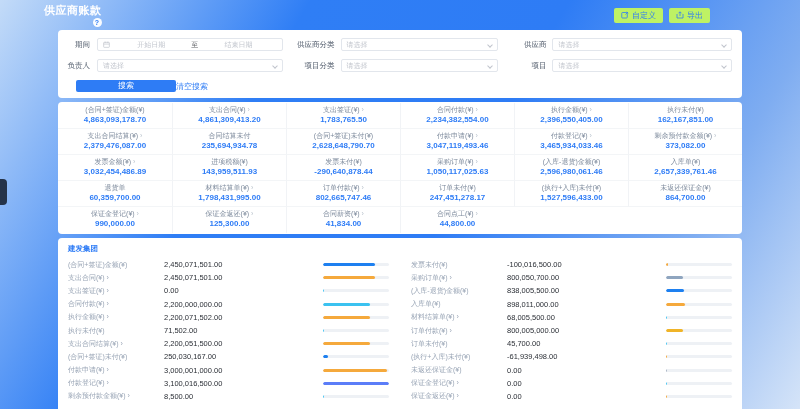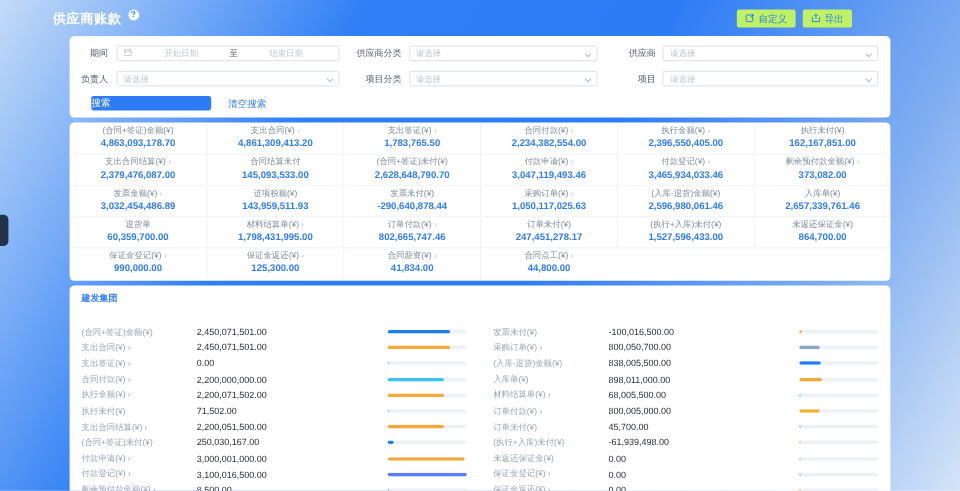"供应商账款" .title-wrap { align-items: flex-start -> flex-end; flex-direction: none -> column }
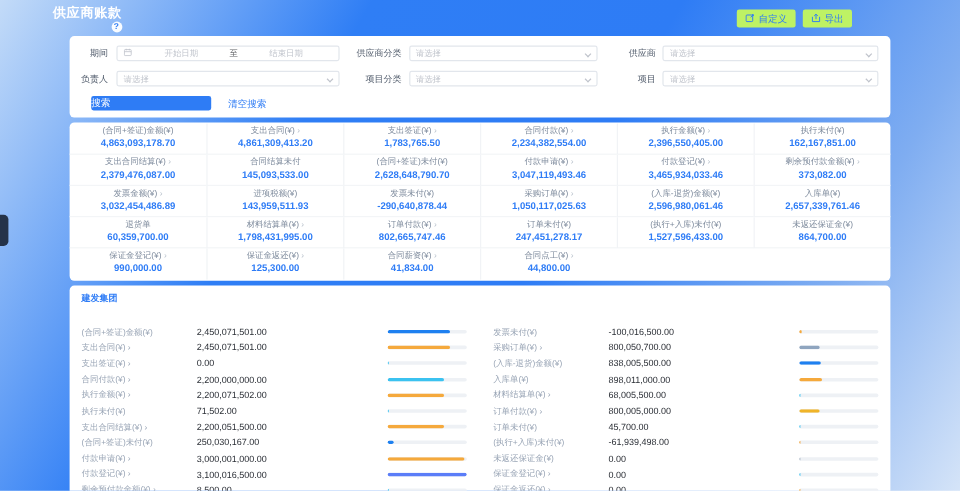"搜索" .search-btn { text-align: left -> center }
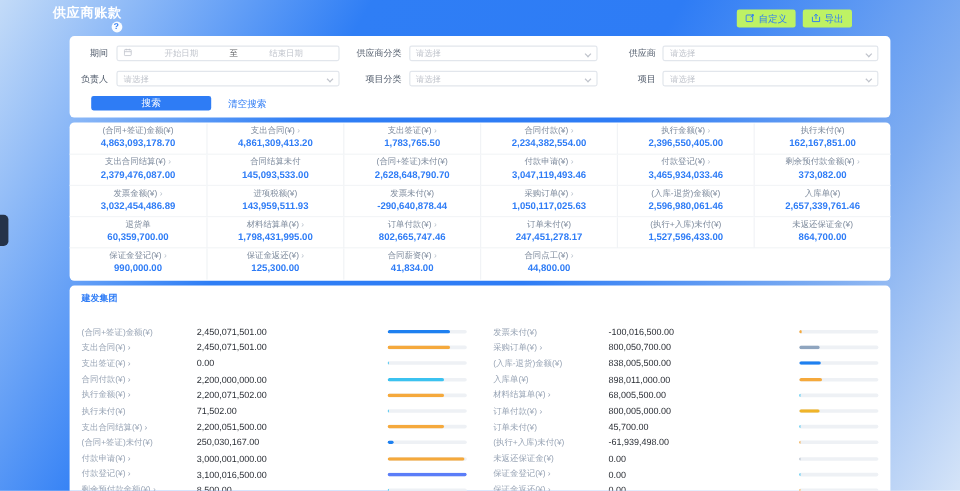"清空搜索" .clear-link { margin-left: 14px -> none }
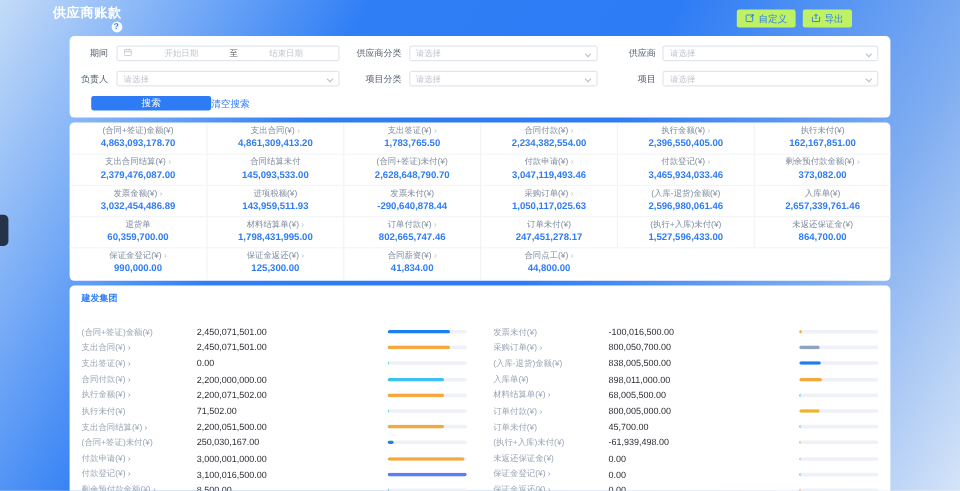"145,093,533.00" div.cv { text: 145,093,533.00 -> 235,694,934.78 }
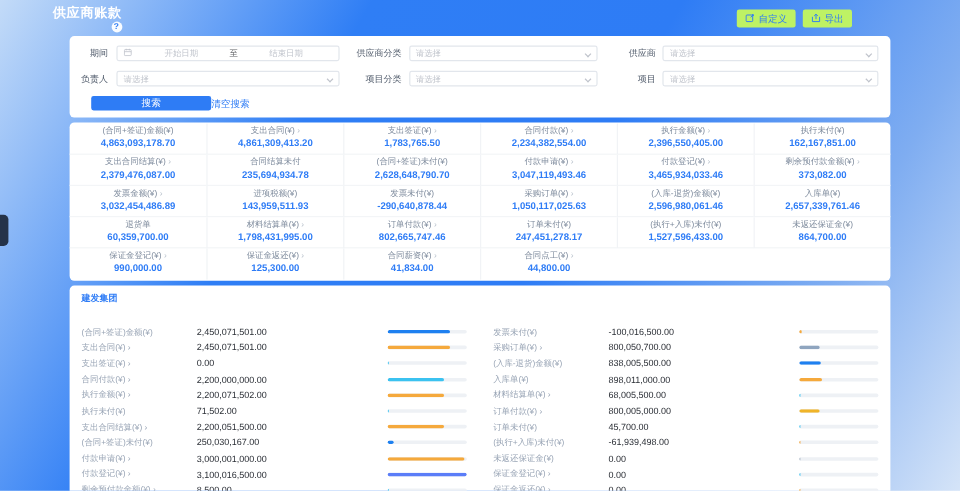"建发集团" .group-name { margin-bottom: 16px -> 4px }
